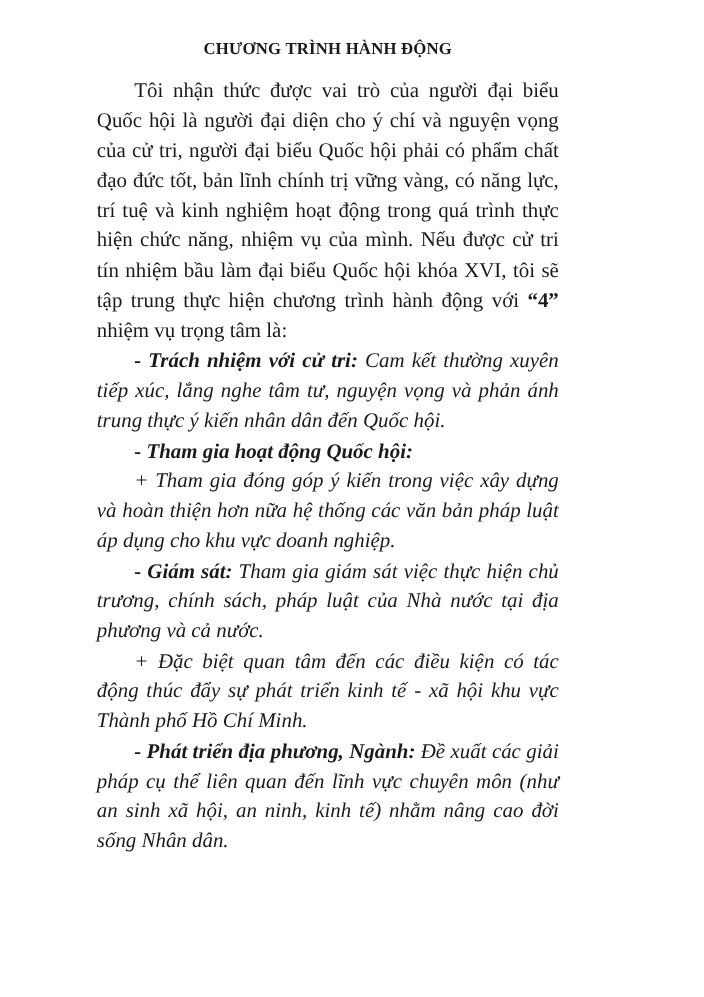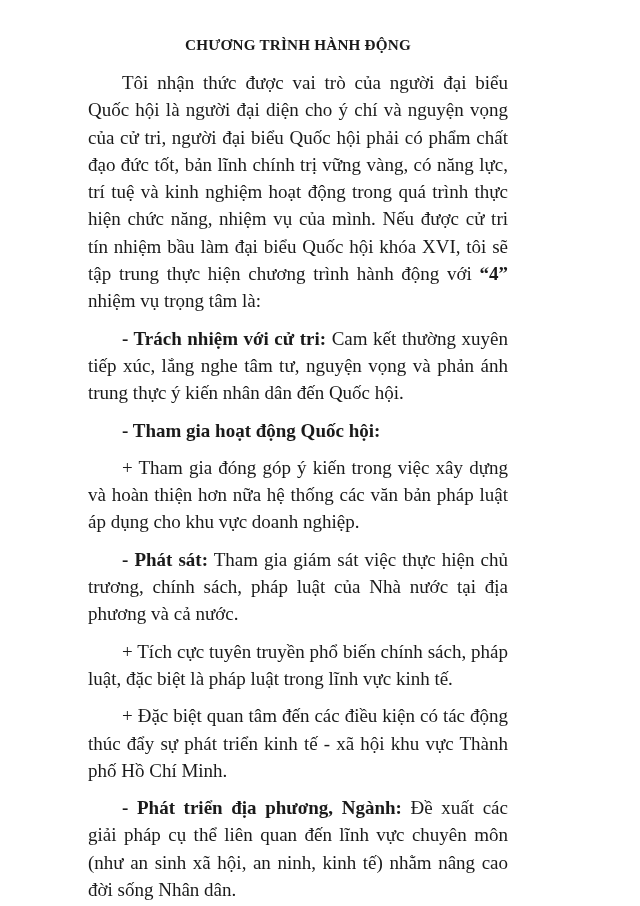"- Trách nhiệm với cử" p.para.gap { font-style: none -> italic; margin-top: 10px -> none }
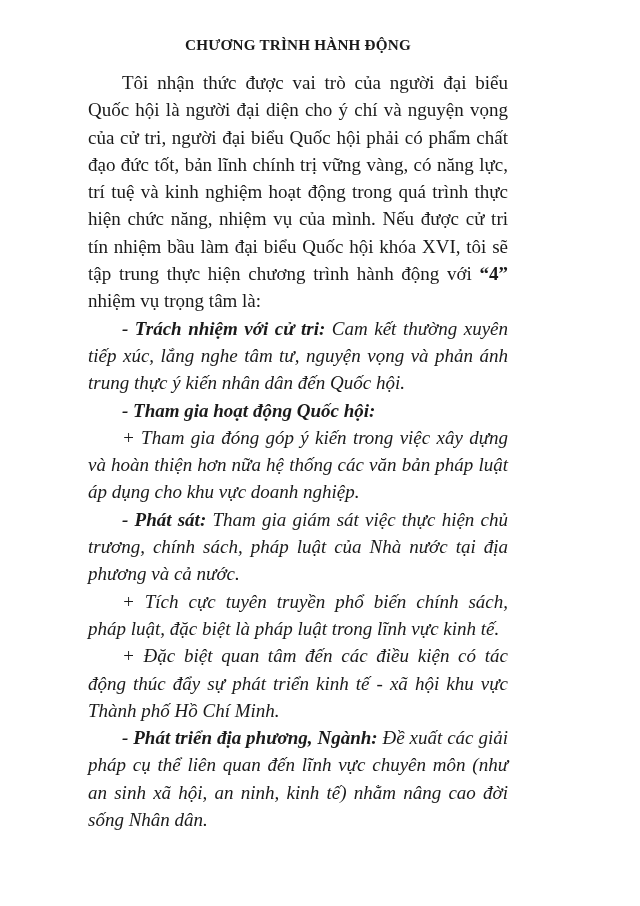"- Phát sát:" b { text: Phát -> Giám }
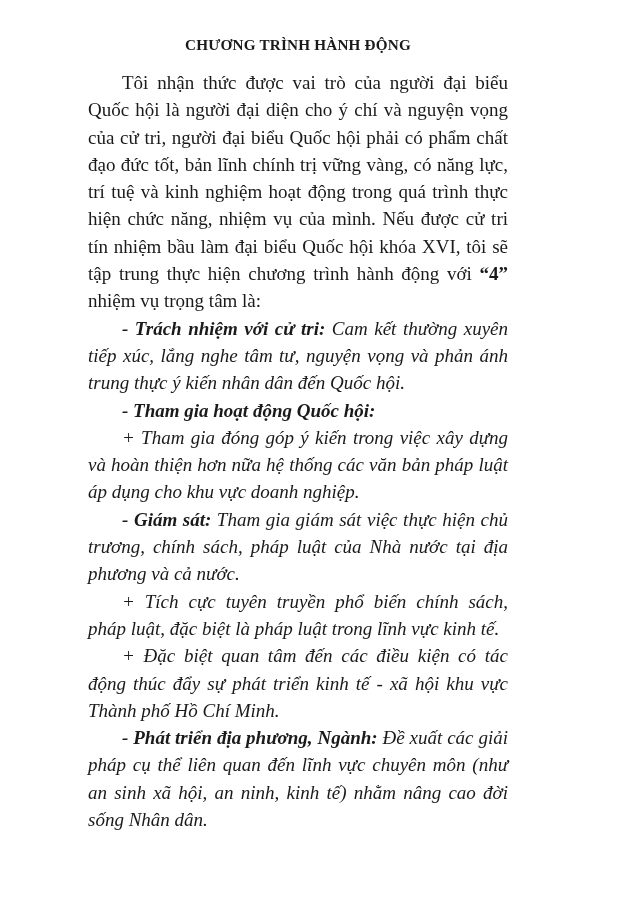"+ Tích cực tuyên truyền" p.para { html: <p><span>+ Tích cực tuyên truyền phổ biến chính sách, pháp luật, đặc biệt là pháp luật trong lĩnh vực kinh tế.</span></p> -> none }
